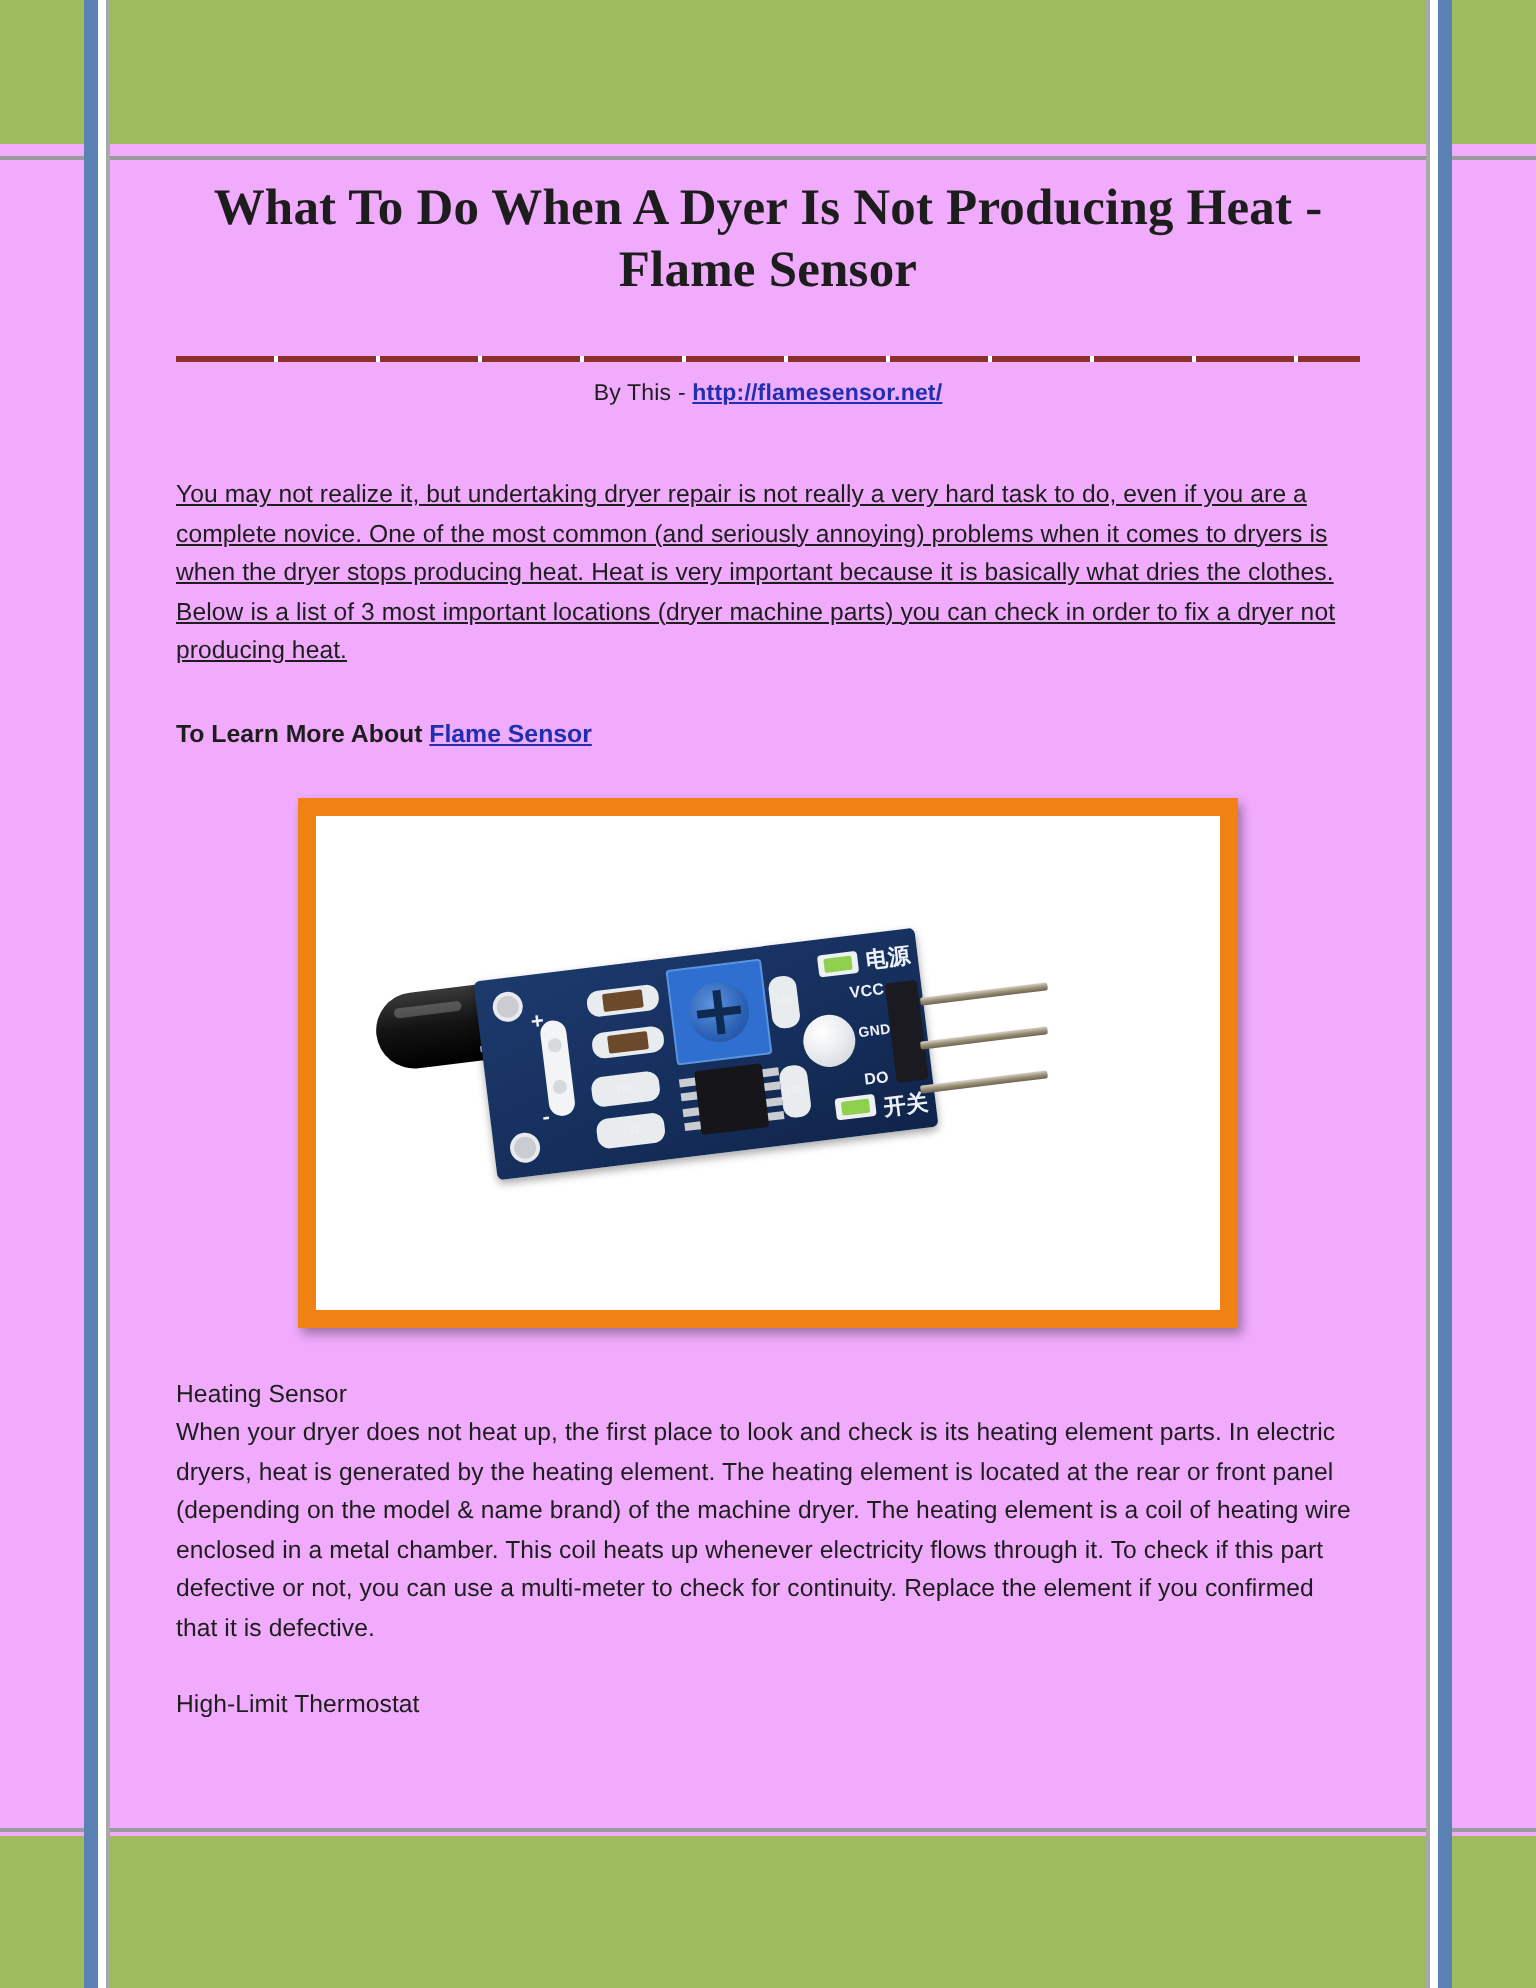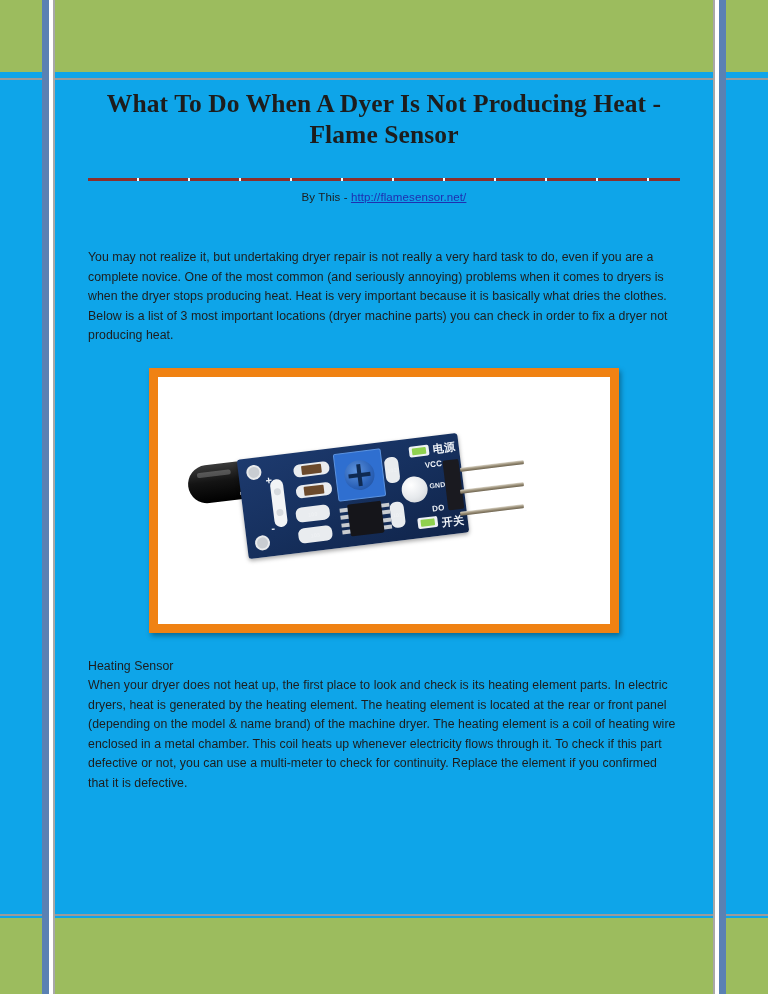"What To Do When A" .page { background: #0ea5e9 -> #f0abfc }
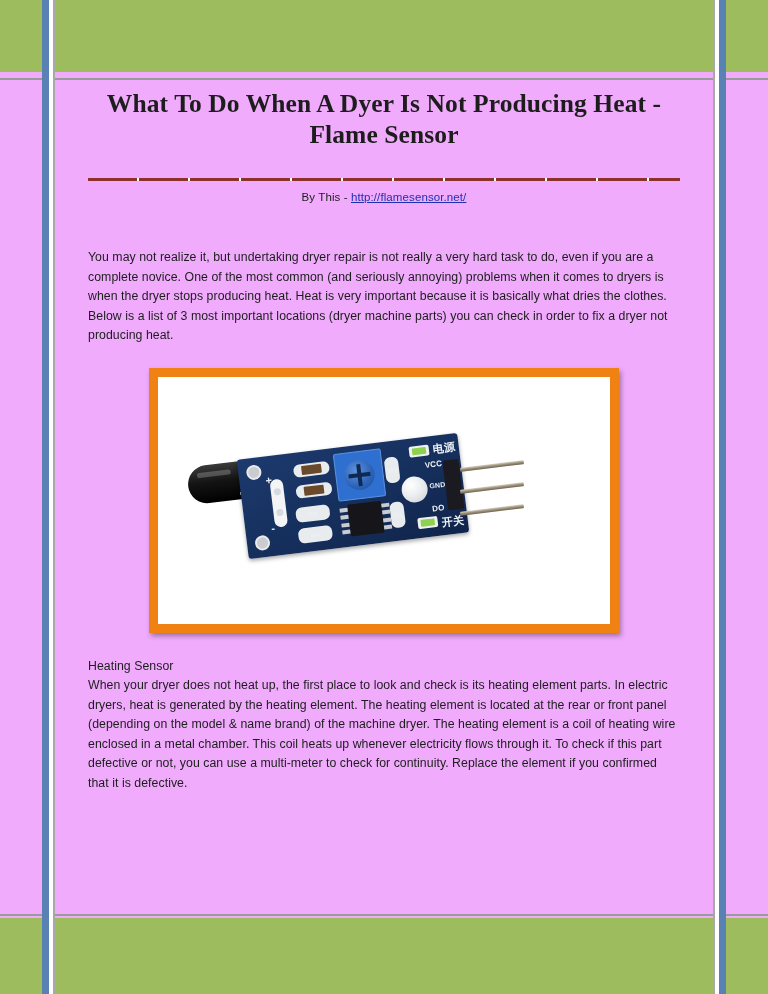"http://flamesensor.net/" .byline a, .byline .url { font-weight: normal -> bold }
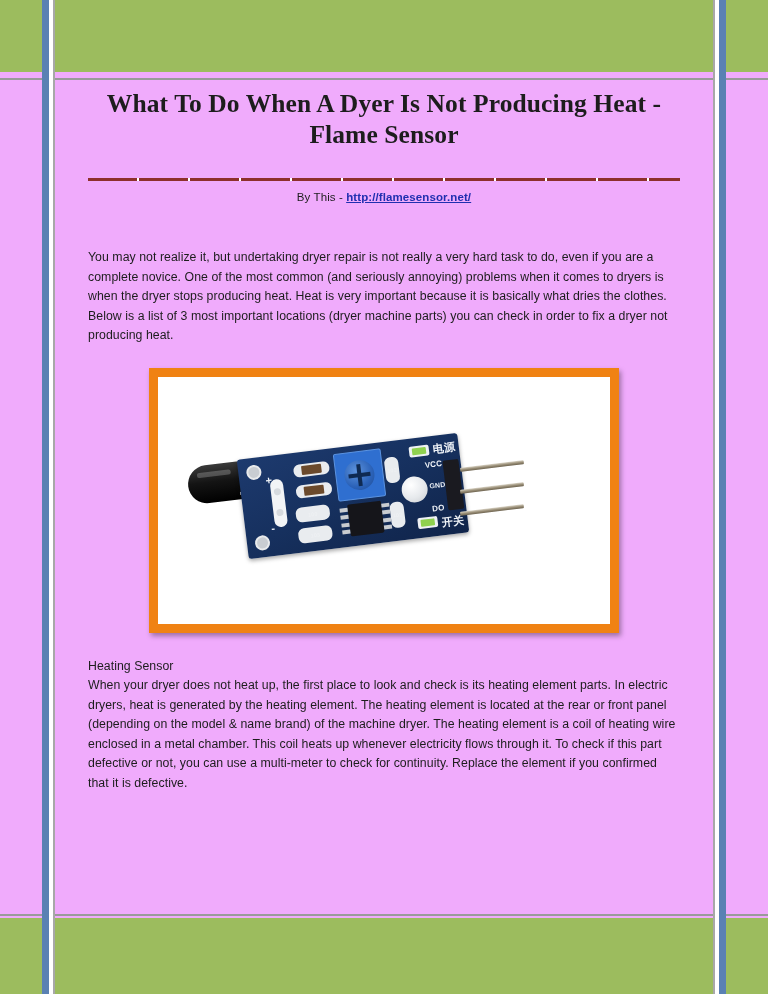"You may not realize it," .para-intro { margin-top: 45px -> 35px; text-decoration: none -> underline }
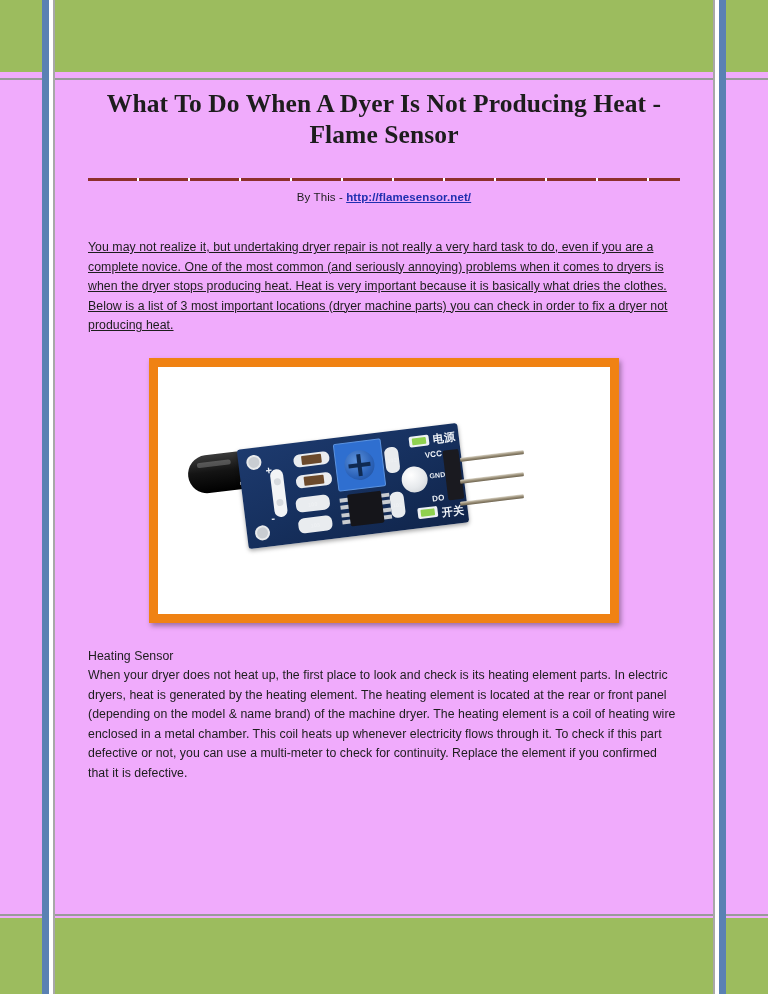"To Learn More About Flame" p.learn-more { html: none -> <p><span>To Learn More About </span><a>Flame Sensor</a></p> }
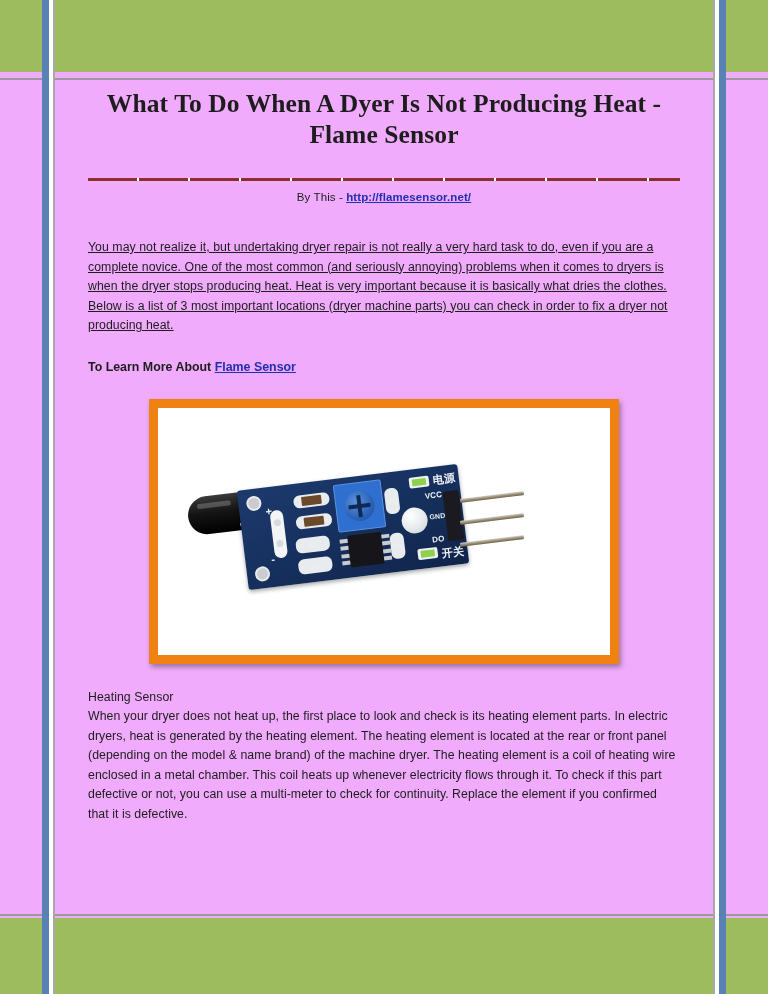"High-Limit Thermostat" p.para { html: none -> <p>High-Limit Thermostat</p> }
